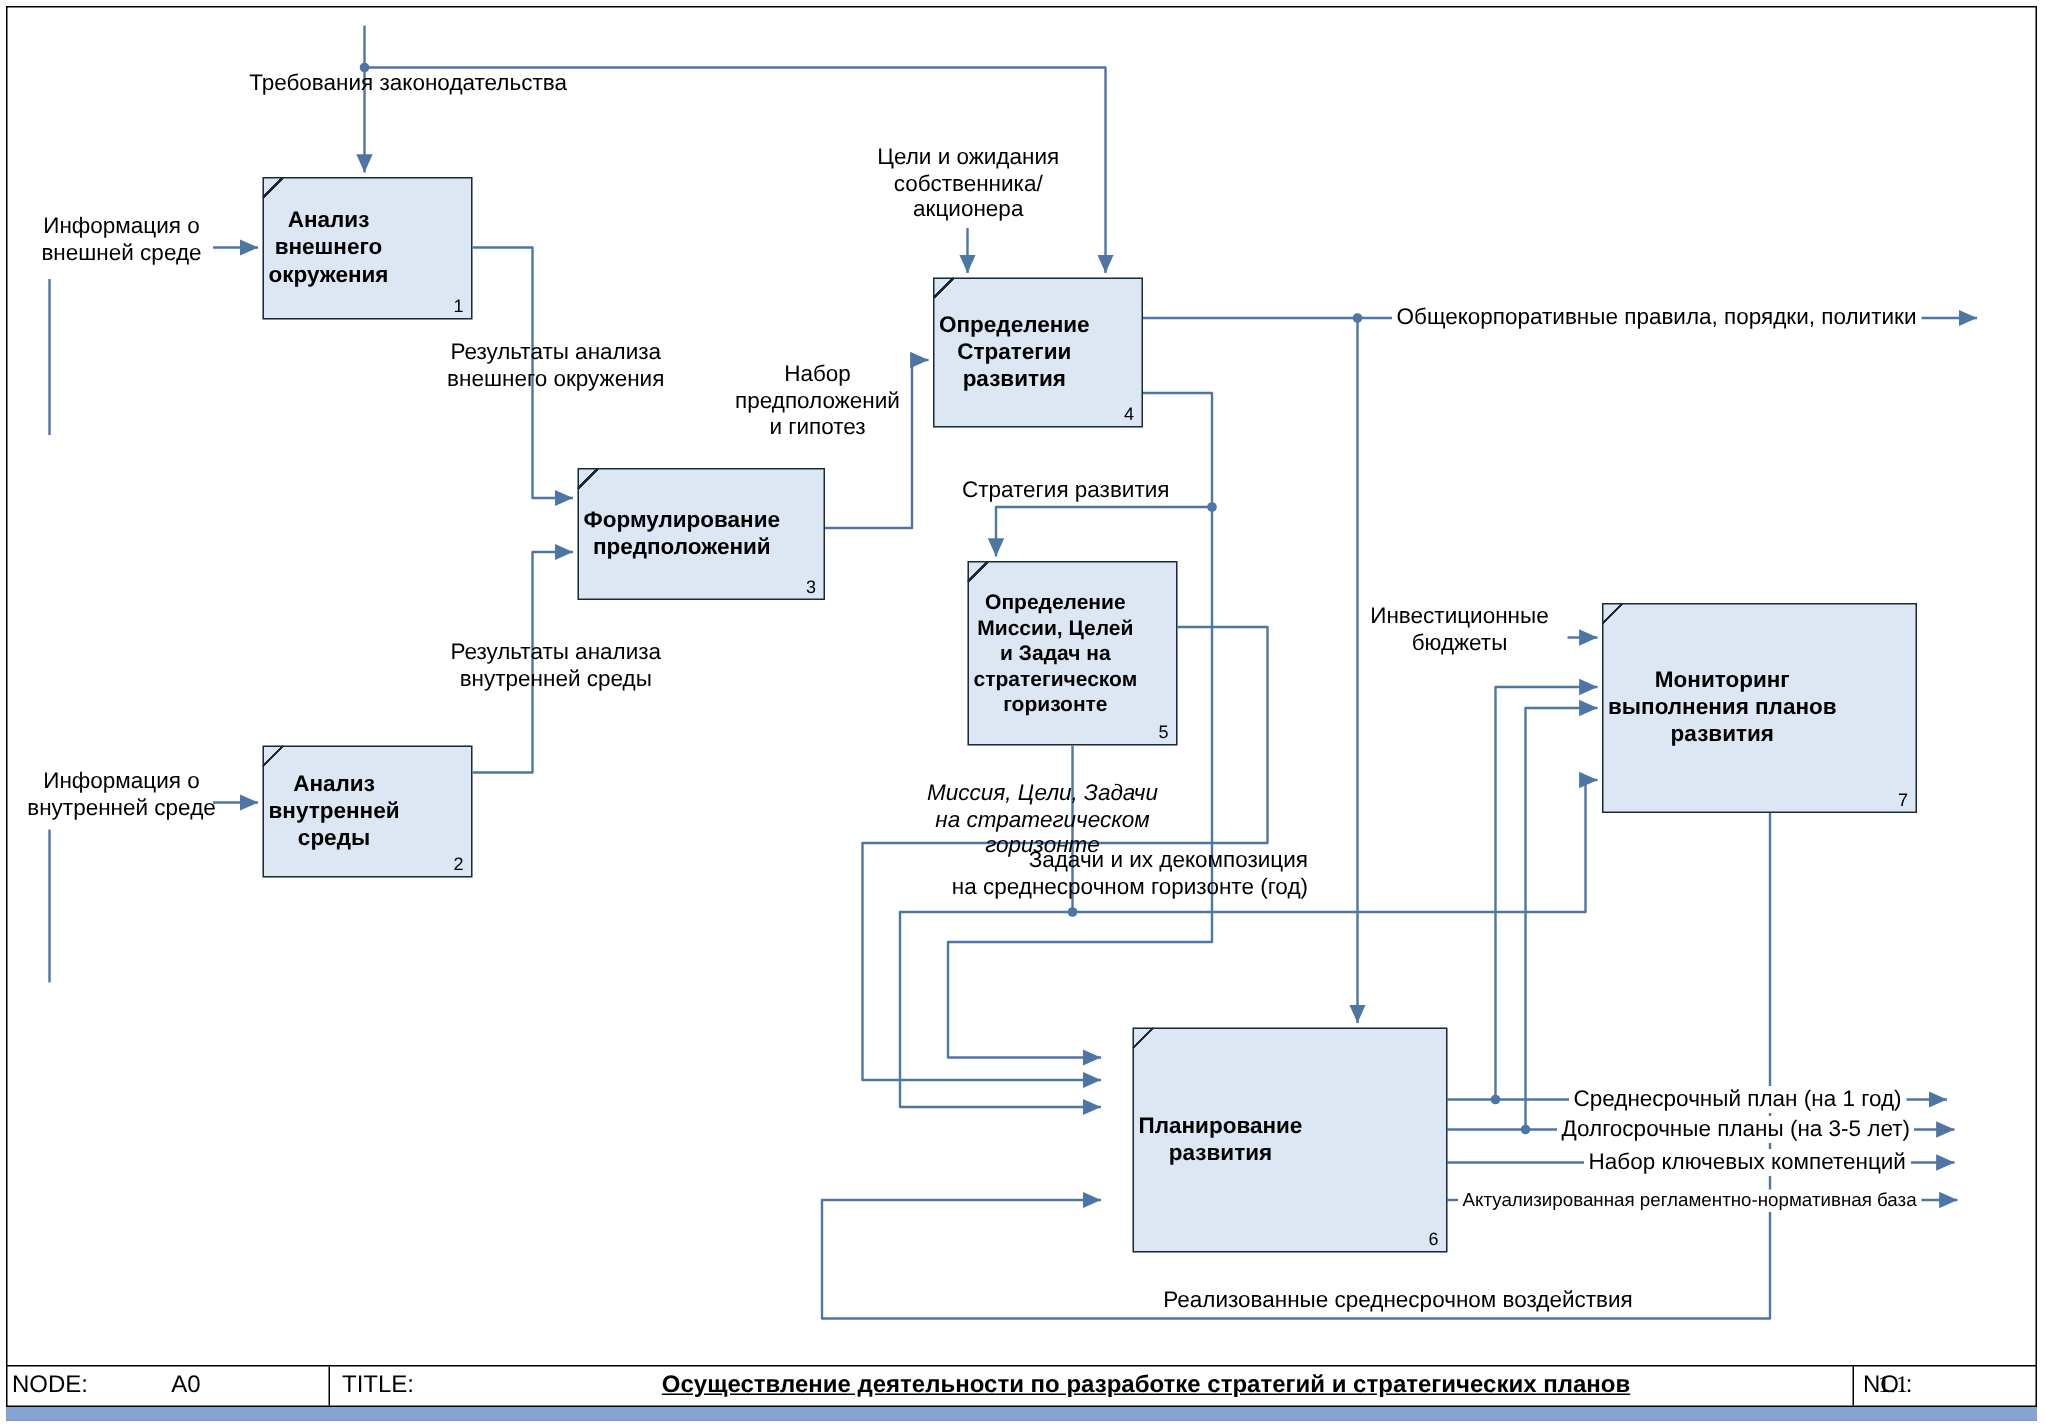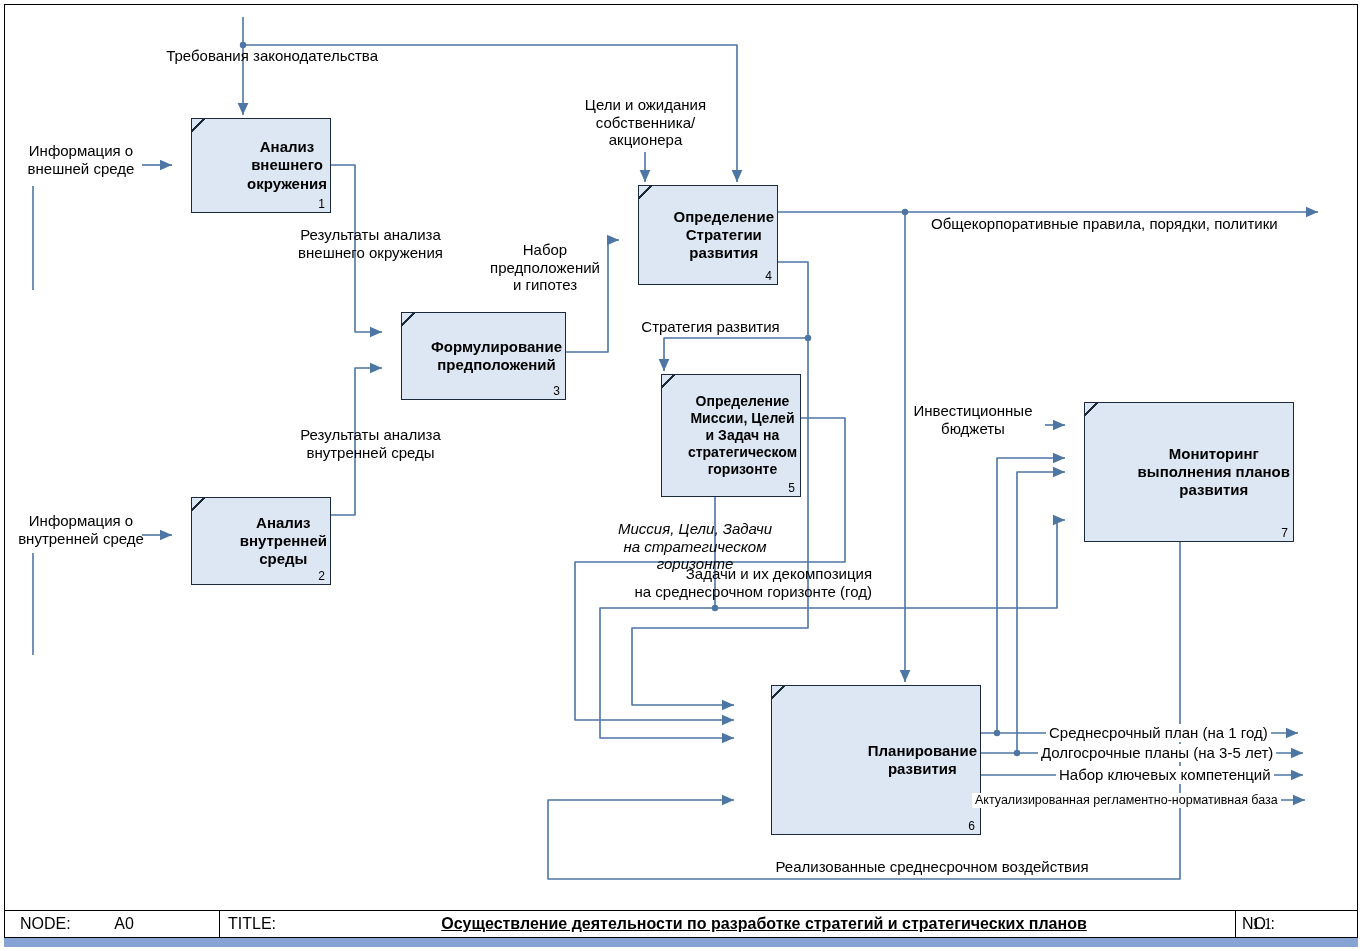"Анализ" .pbox { justify-content: flex-end -> flex-start; margin-left: 16px -> none }
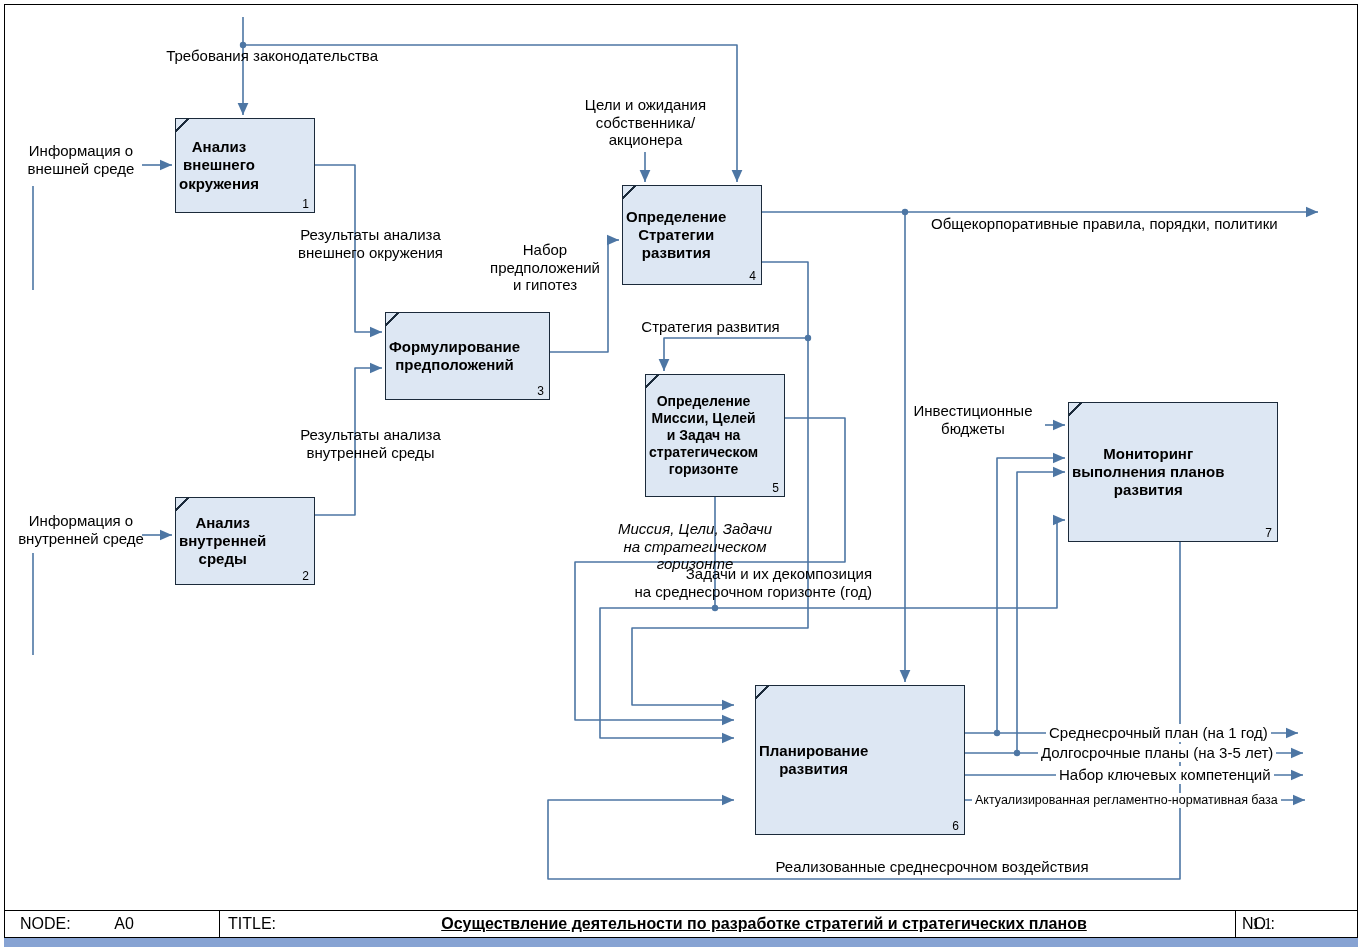"Общекорпоративные правила, порядки," div.lbl { margin-top: 12px -> none }
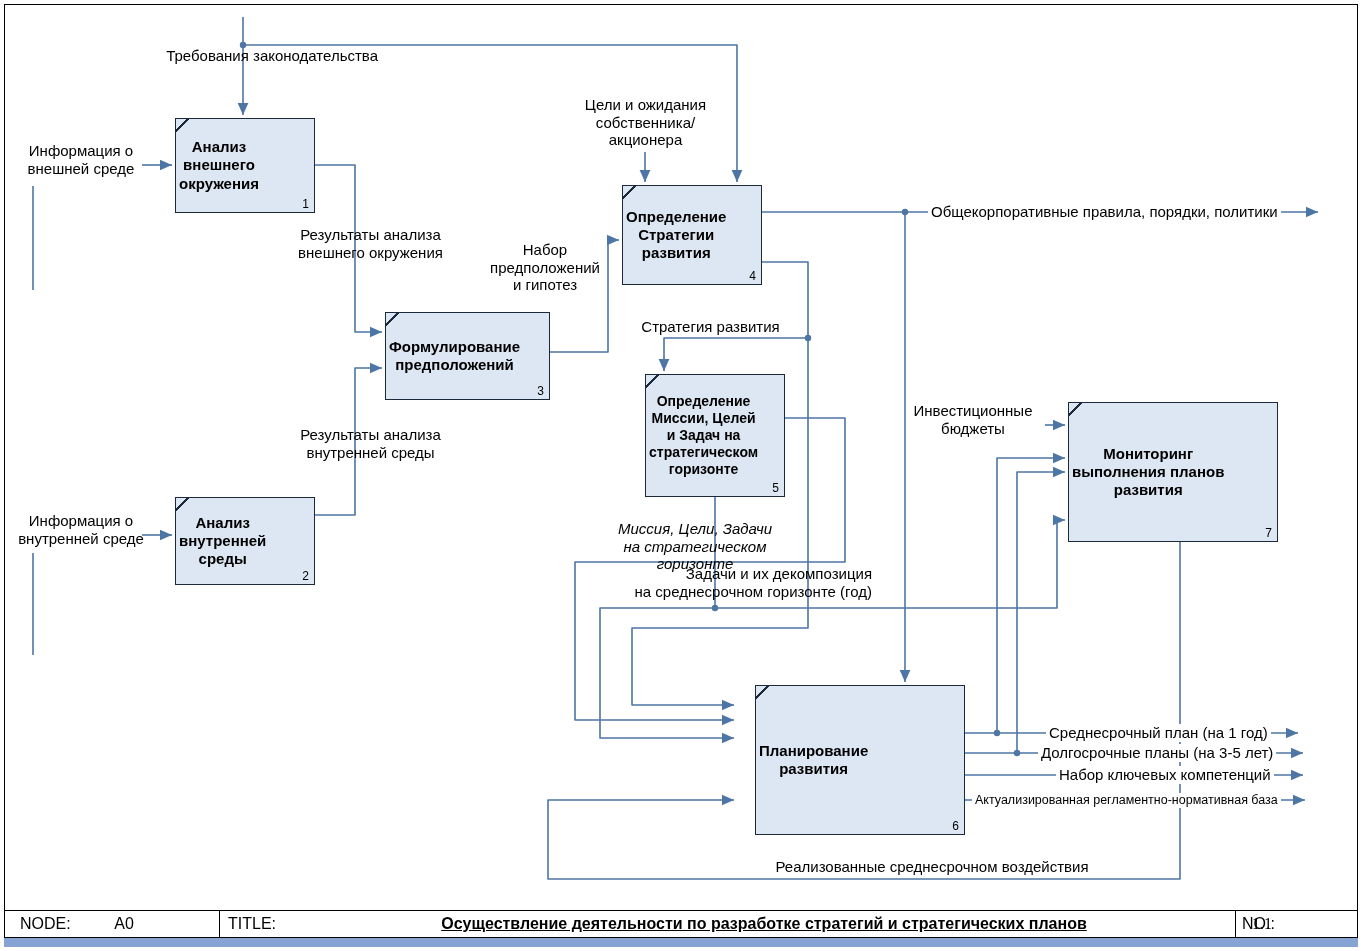"NODE:" span.ftext { left: 16px -> 4px }
